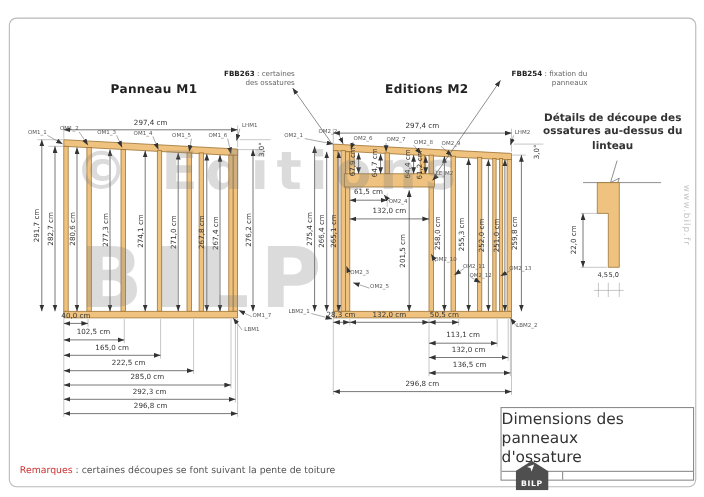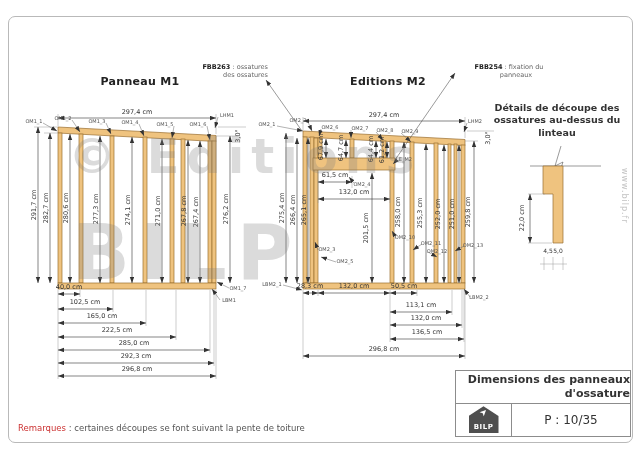": ossatures" span { text: ossatures -> certaines }
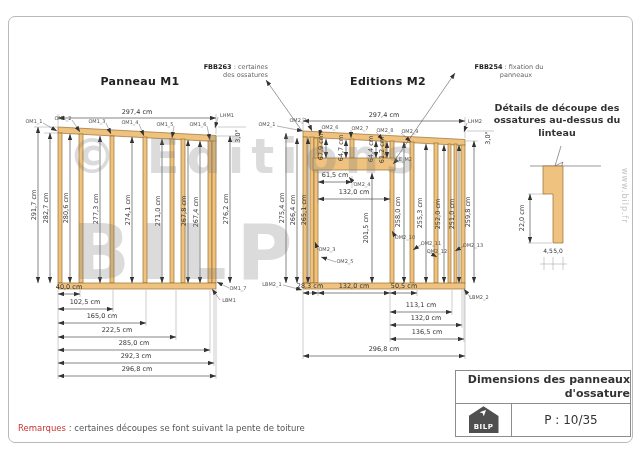"FBB254 : fixation du" div.callout { left: 469px -> 454px; text-align: center -> right }
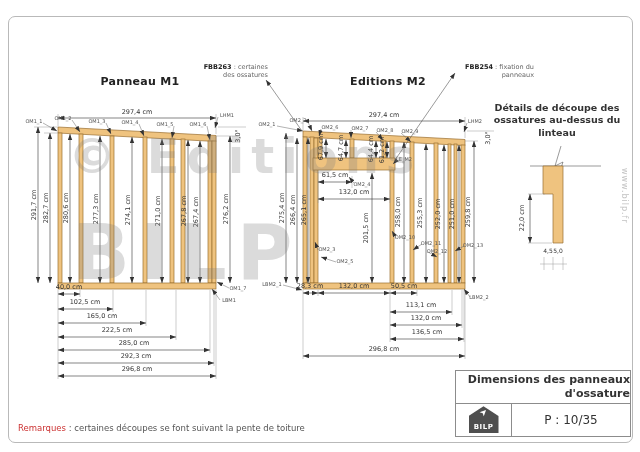"Dimensions des panneaux" .tbhead { font-size: 11px -> 14px; font-weight: bold -> normal; text-align: right -> left }
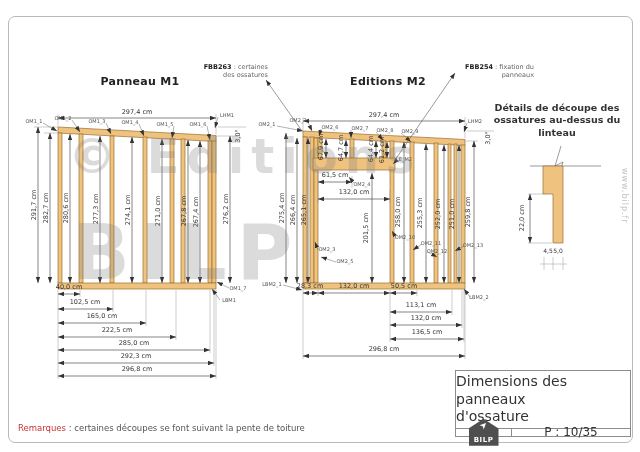"P : 10/35" div.tbcell { html: <div>P : 10/35</div> -> none }
